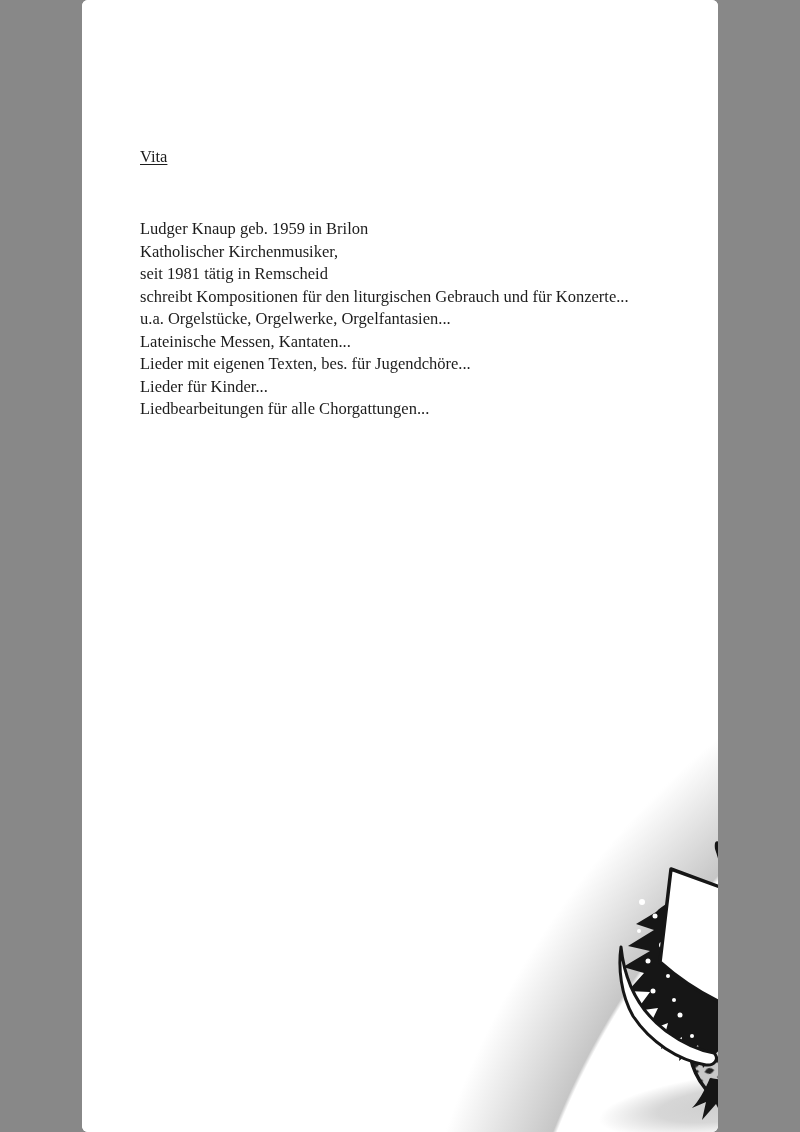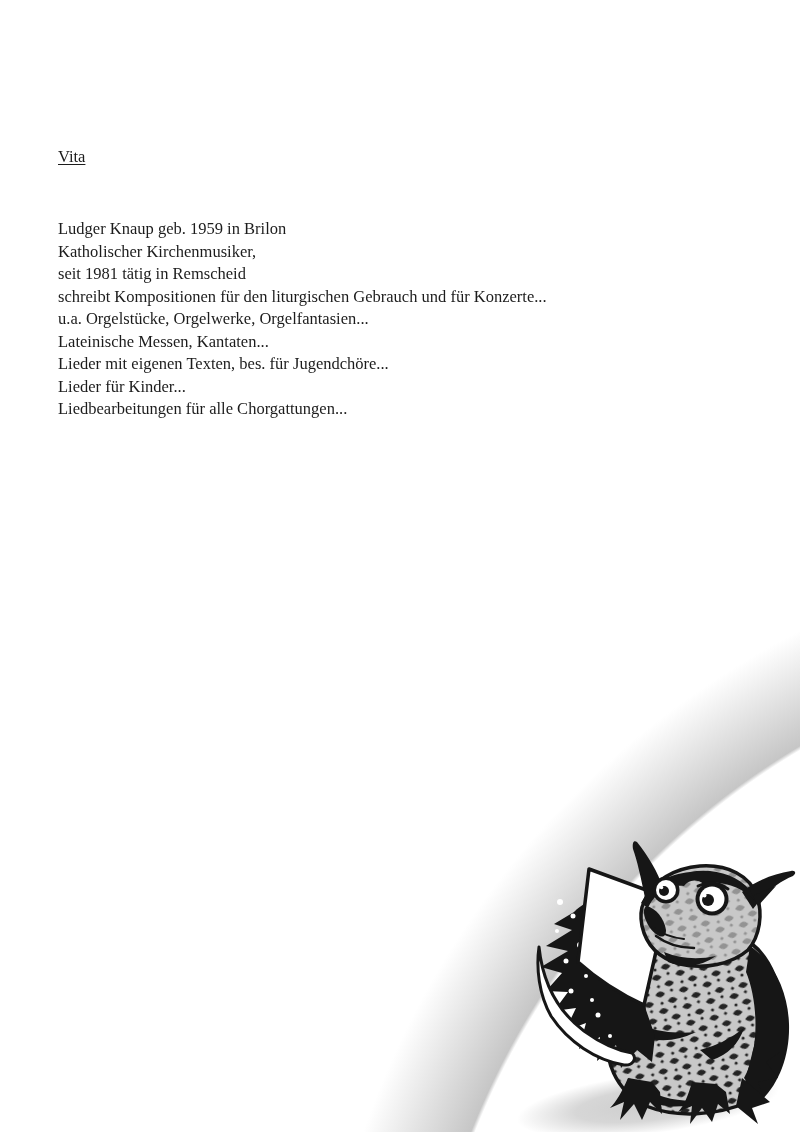"Vita" .page { border-radius: none -> 6px; width: 800px -> 636px }
